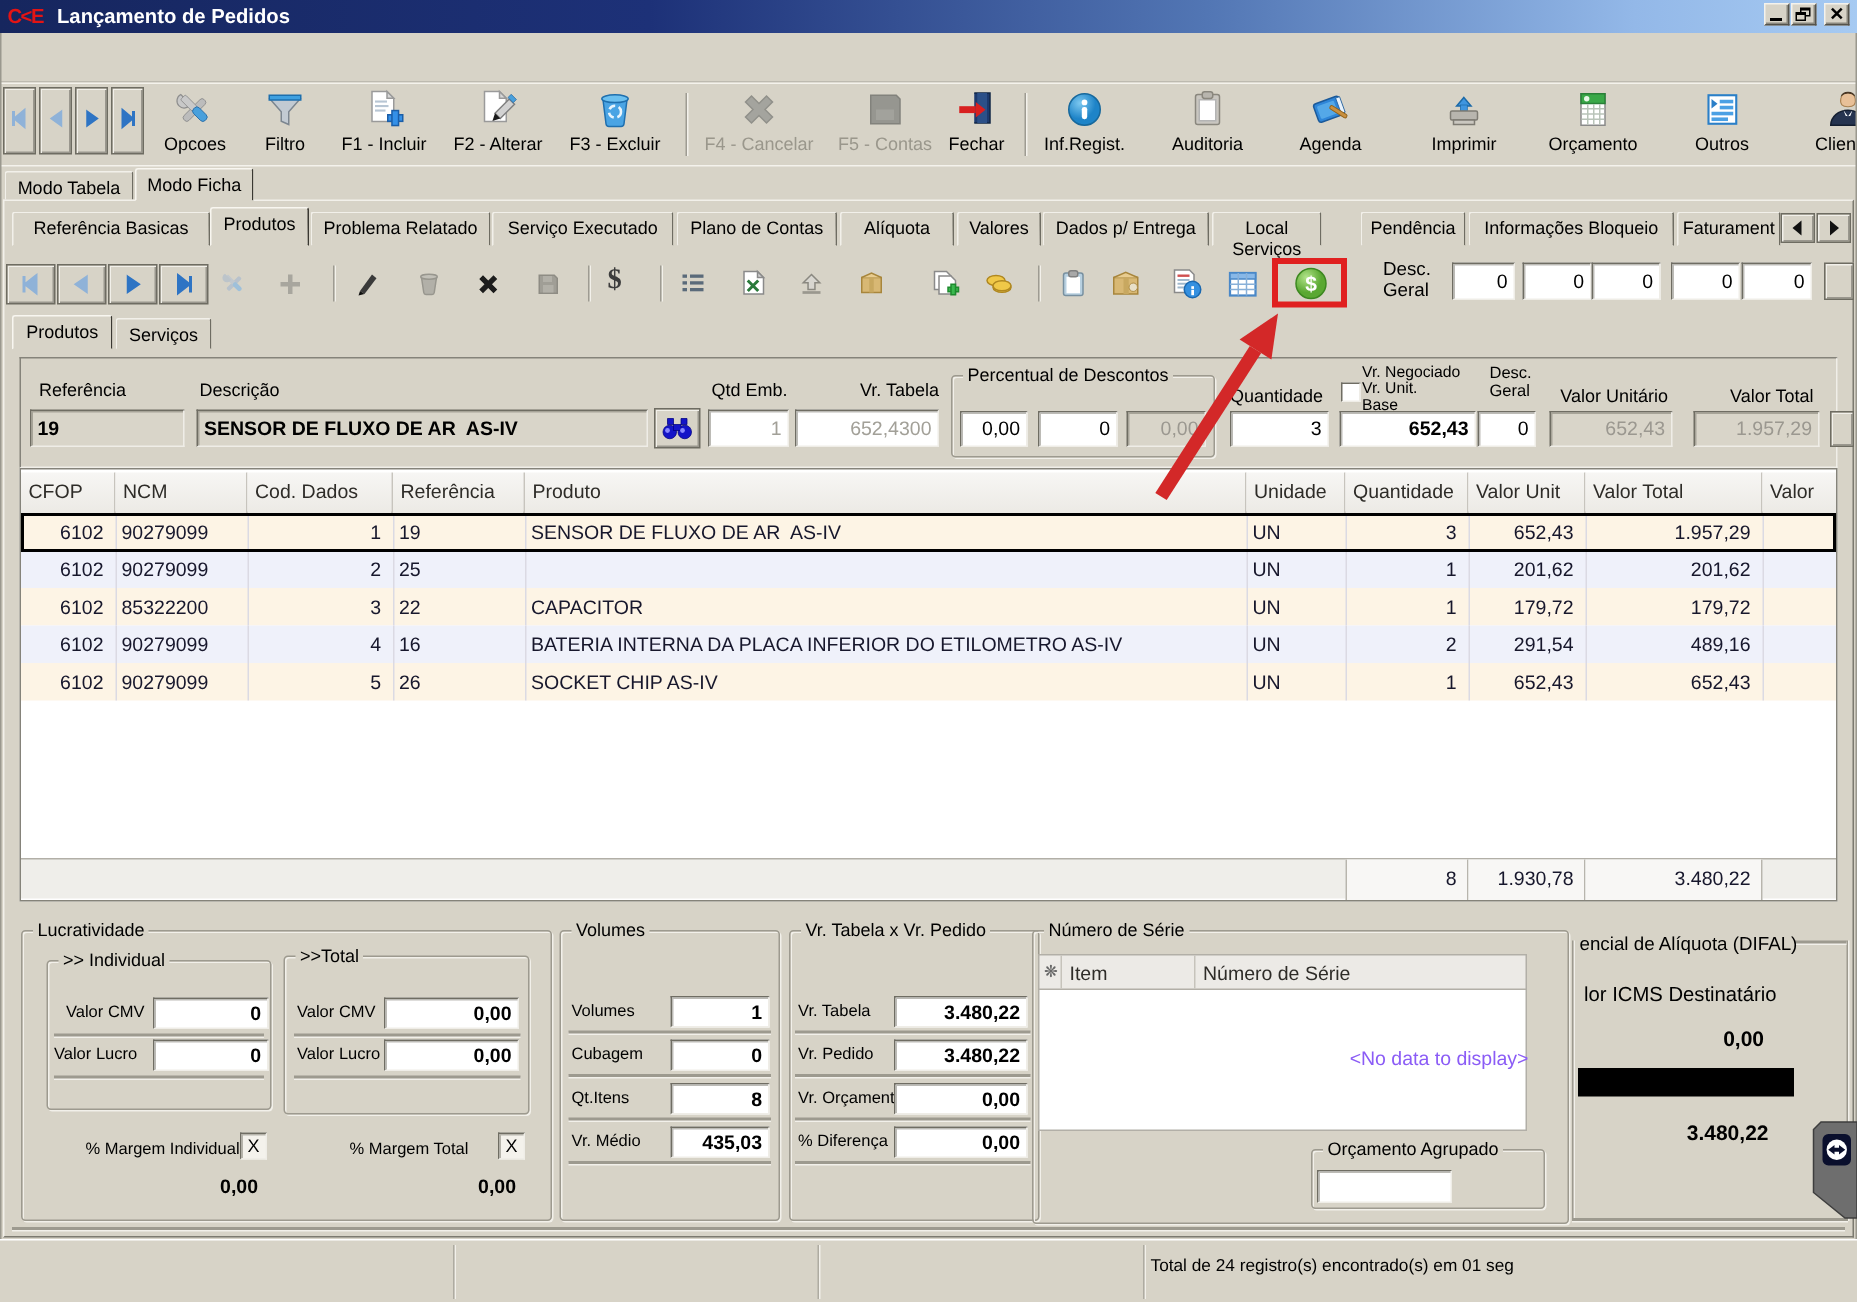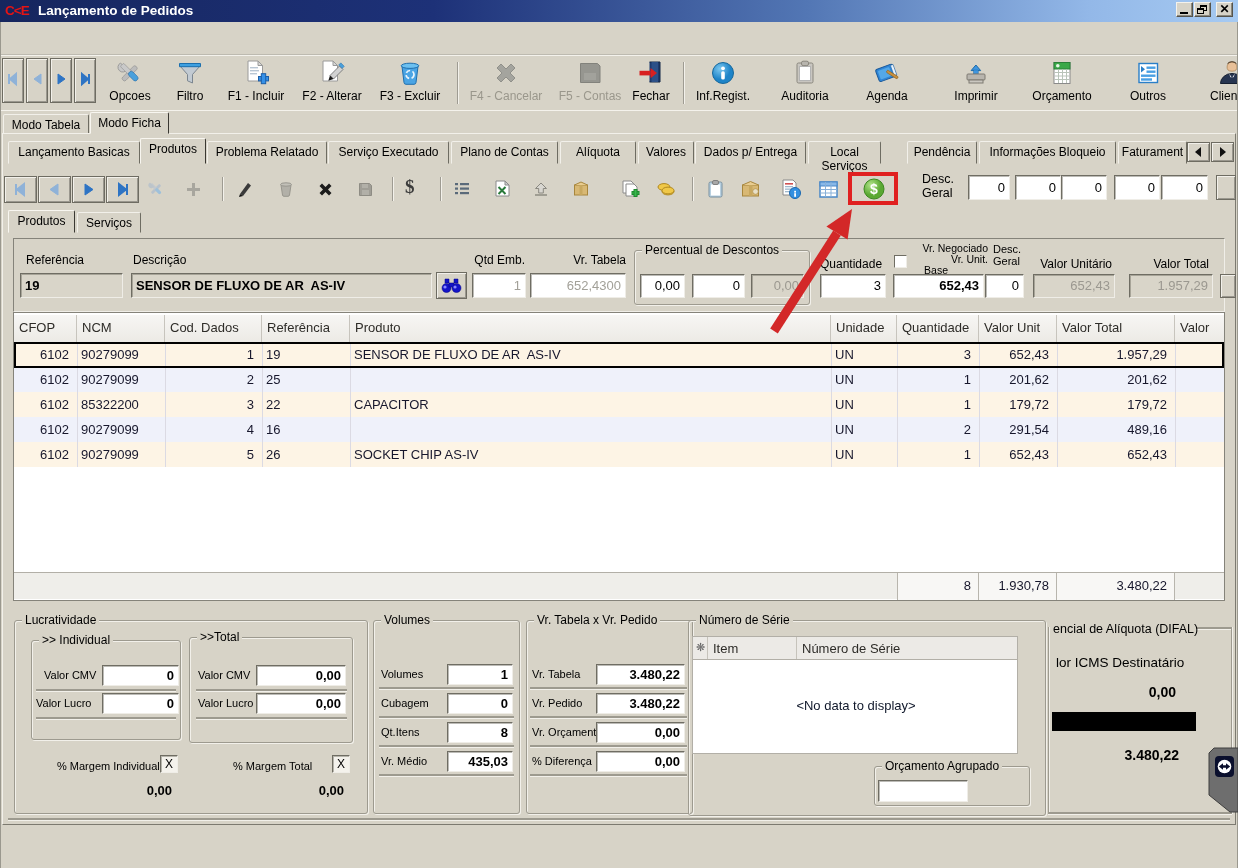"Lançamento Basicas" div.tab { text: Lançamento -> Referência }
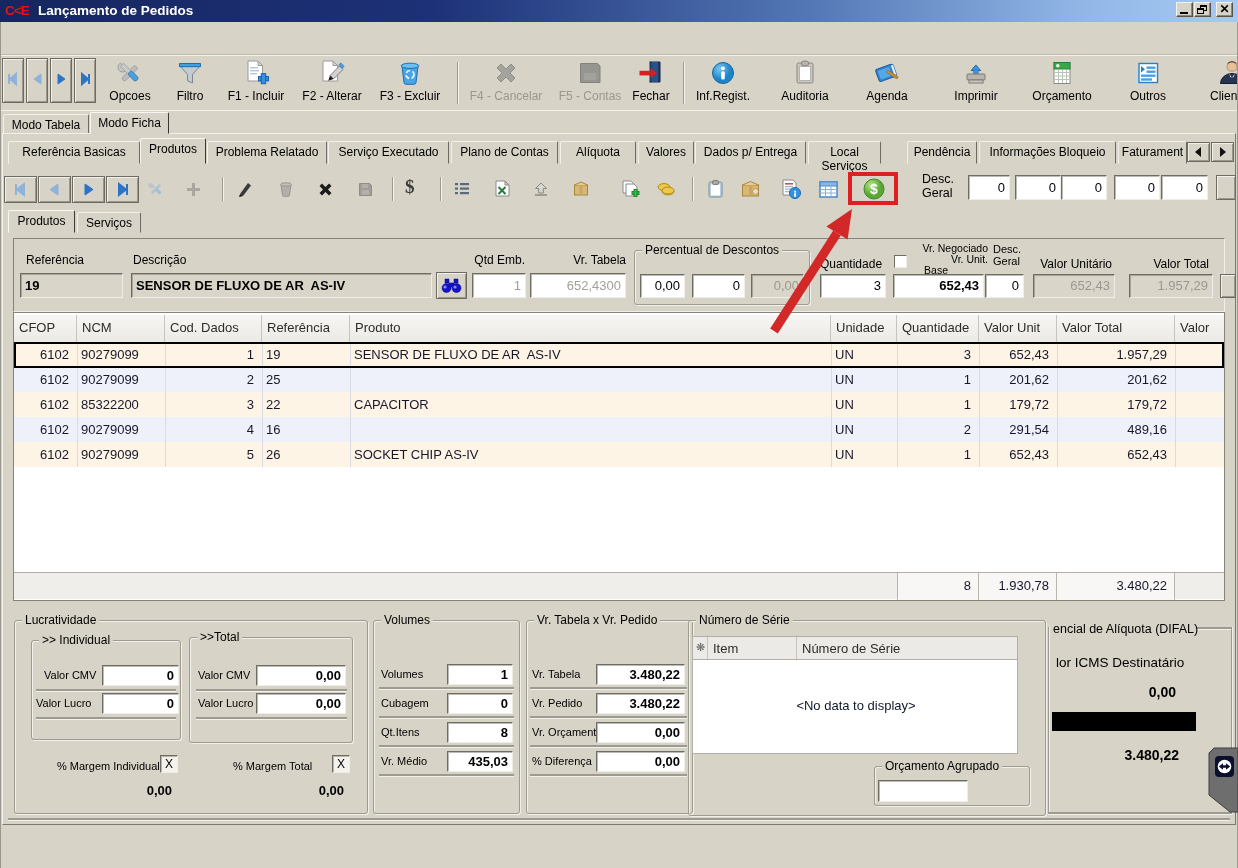"Vr. Negociado" div.abs { text-align: right -> left }
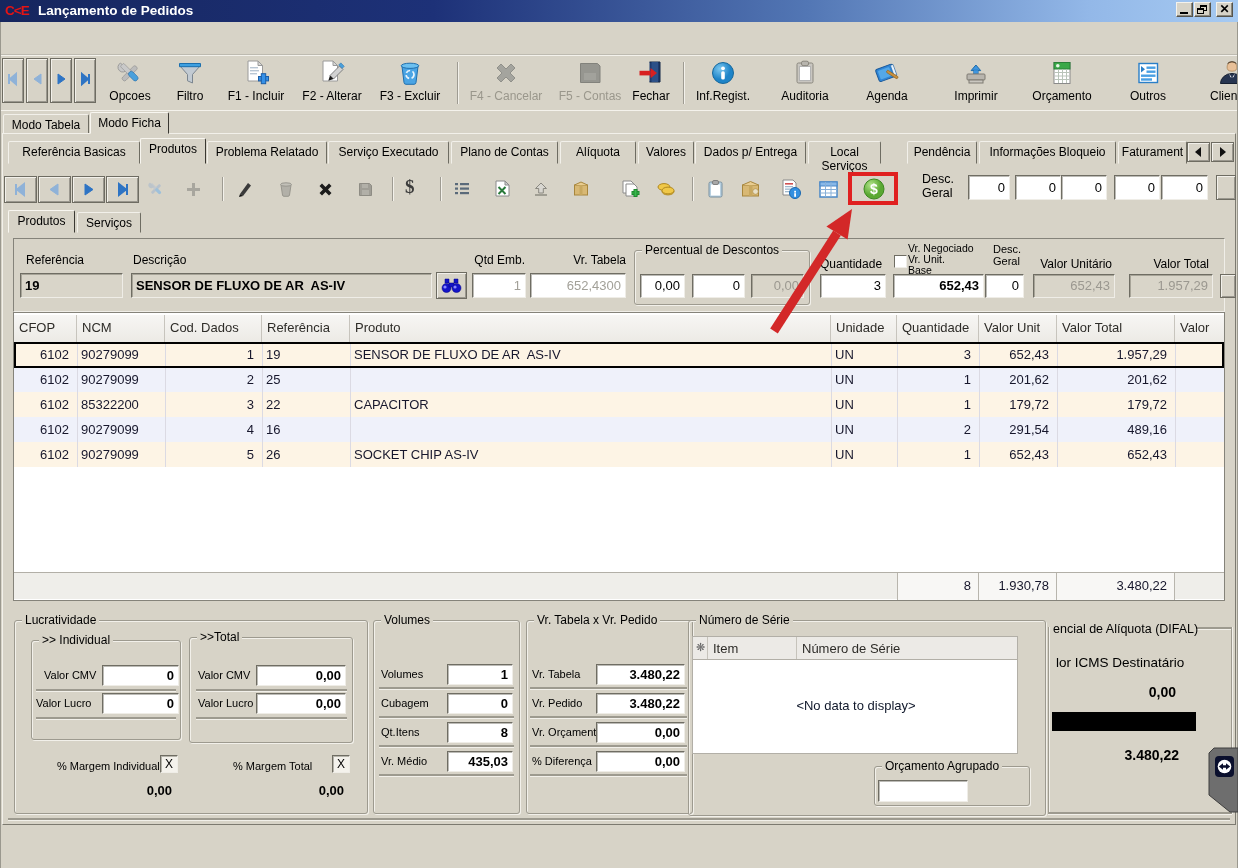"BATERIA INTERNA DA PLACA INFERIOR" div.cell { html: none -> <div>BATERIA INTERNA DA PLACA INFERIOR DO ETILOMETRO AS-IV</div> }
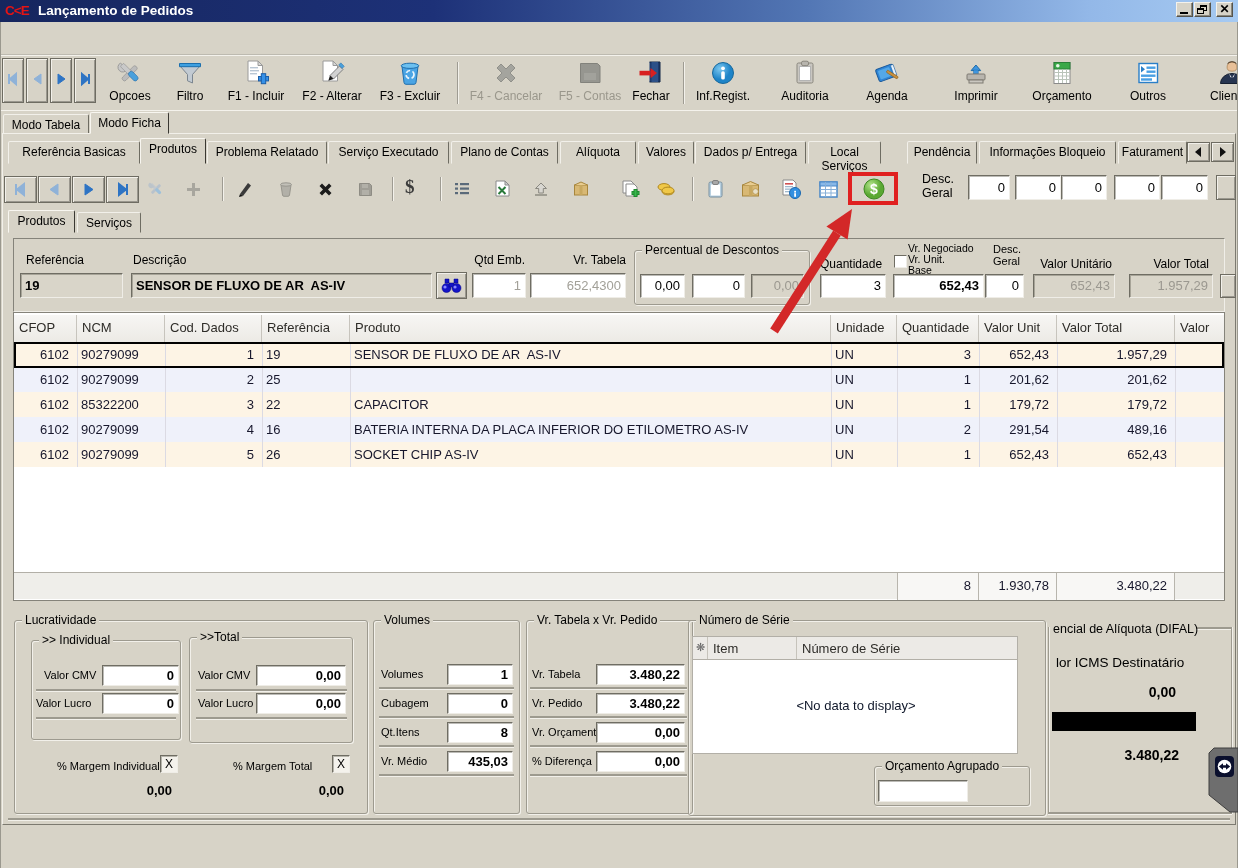"<No data to display>" div.abs { color: #0f172a -> #8b5cf6; text-align: center -> right }
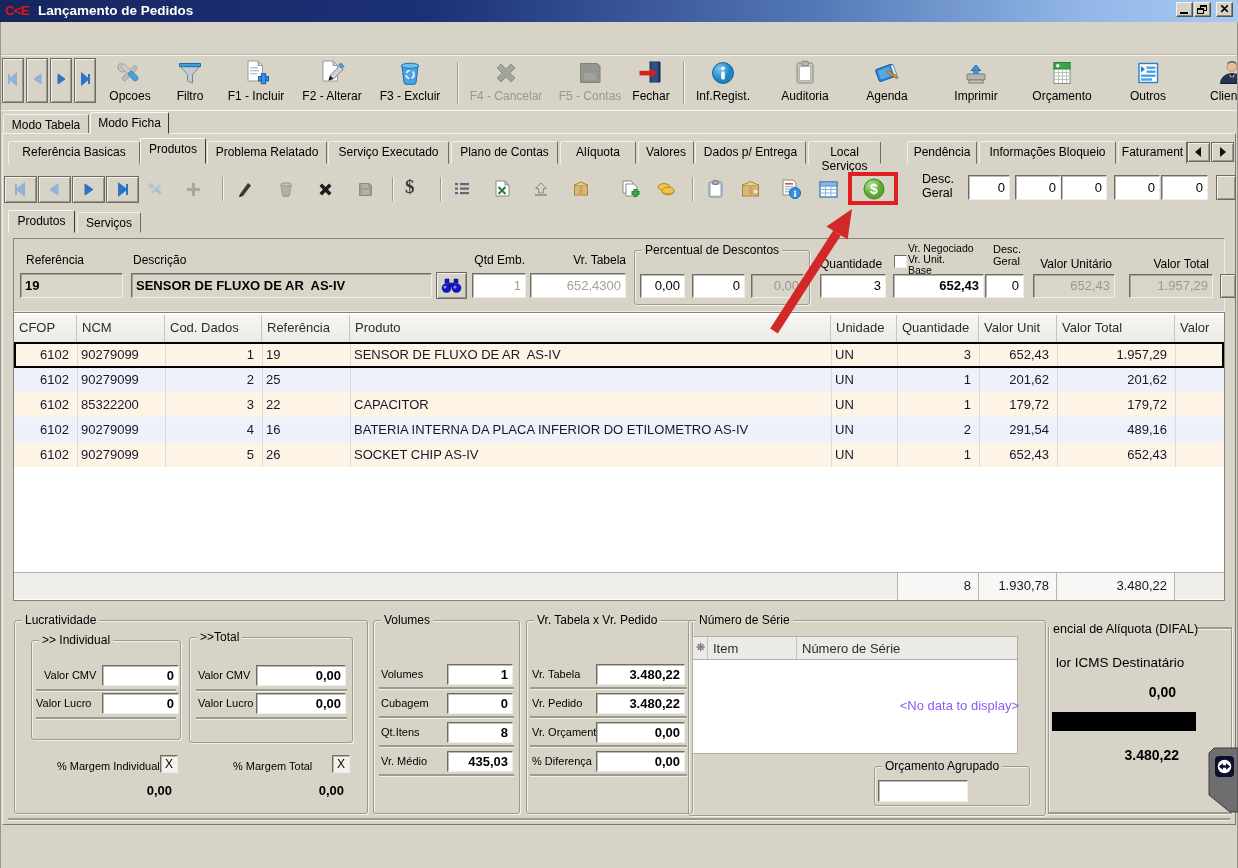"Total de 24 registro(s) encontrado(s)" div.statusbar { html: none -> <div> <div></div> <div></div> <div></div> <div>Total de 24&nbsp;registro(s) encontrado(s) em 01&nbsp;seg</div> </div> }
